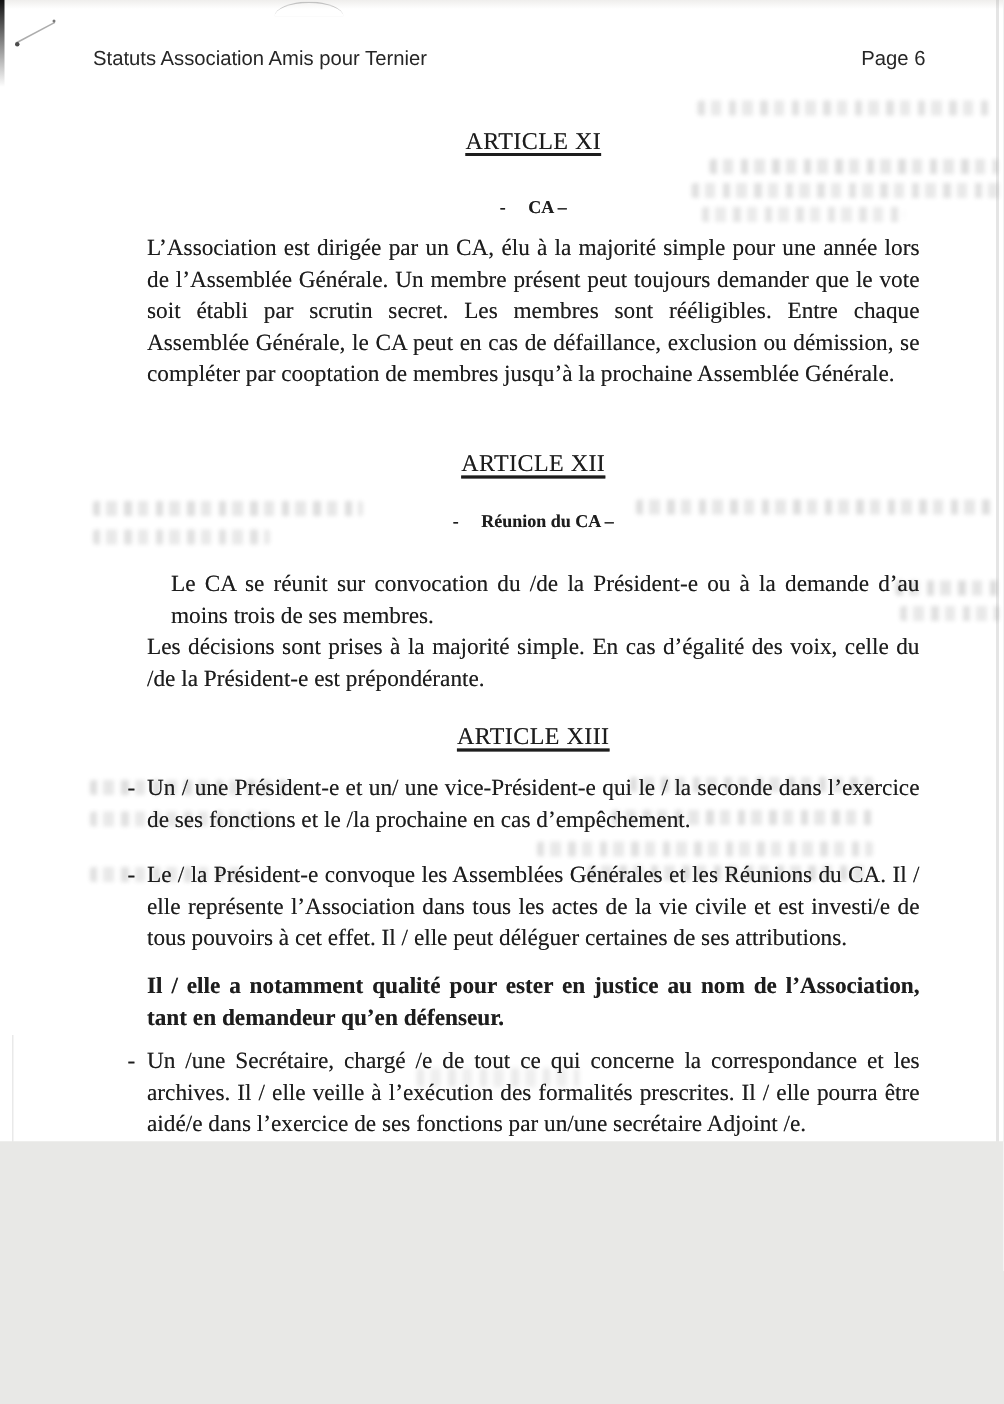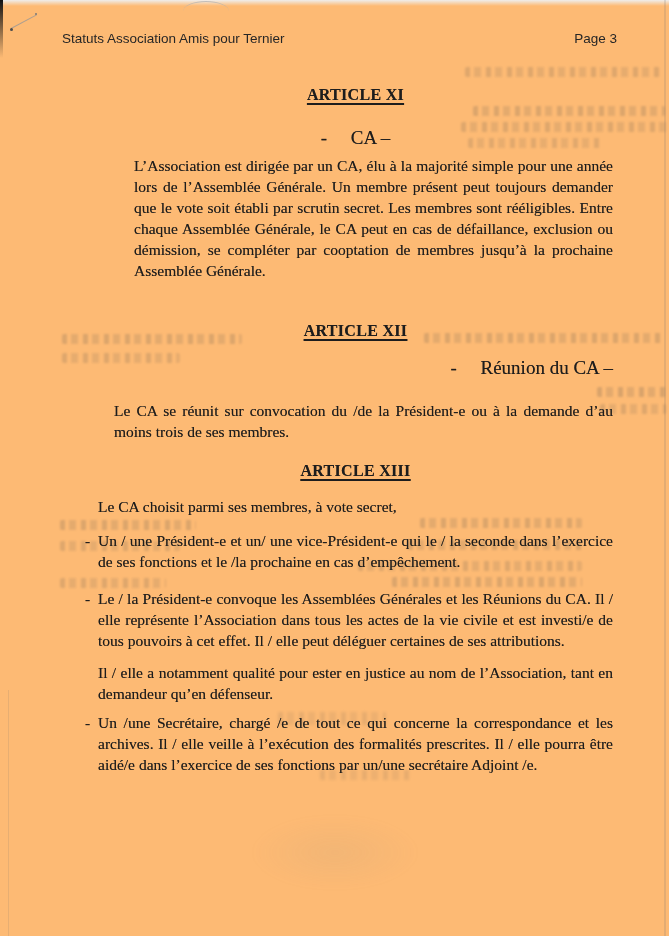"Statuts Association Amis pour Ternier" .scan-page { background: #fdba74 -> #ffffff; height: 936px -> 761px }
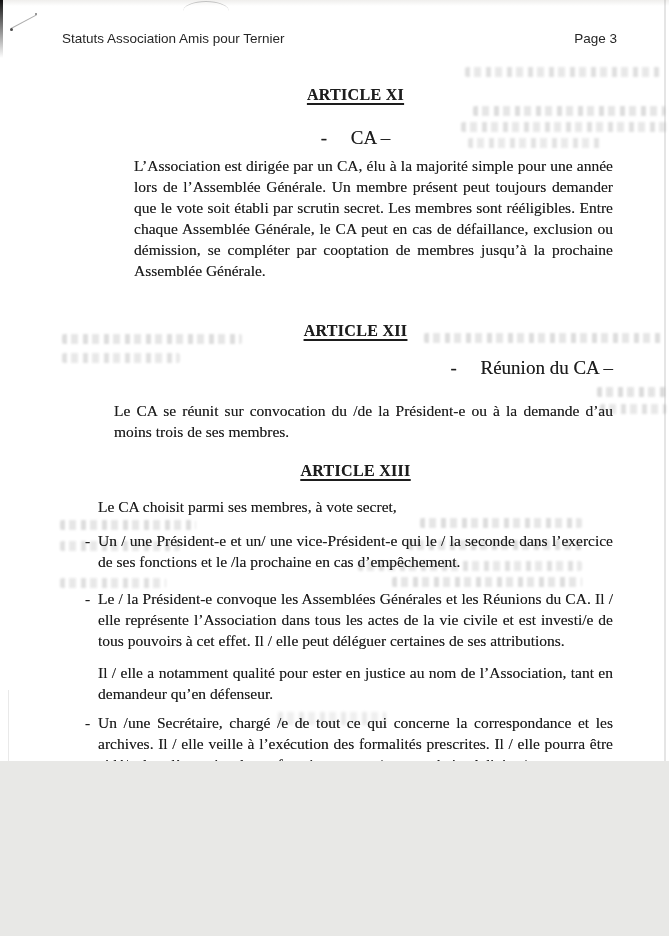"Page 3" span { text: 3 -> 6 }
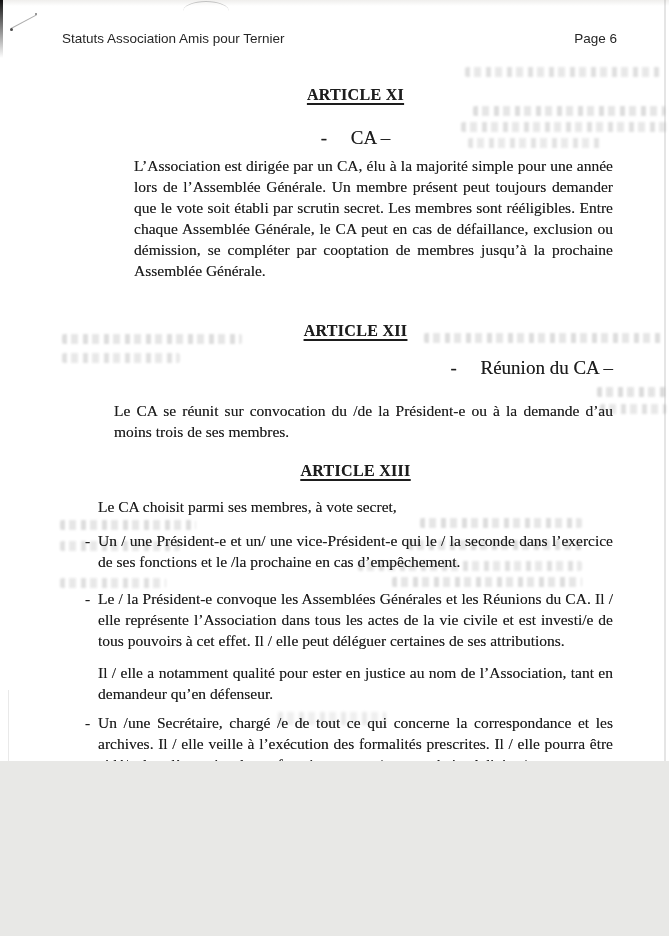"ARTICLE XI" .article-heading { font-weight: 700 -> 400 }
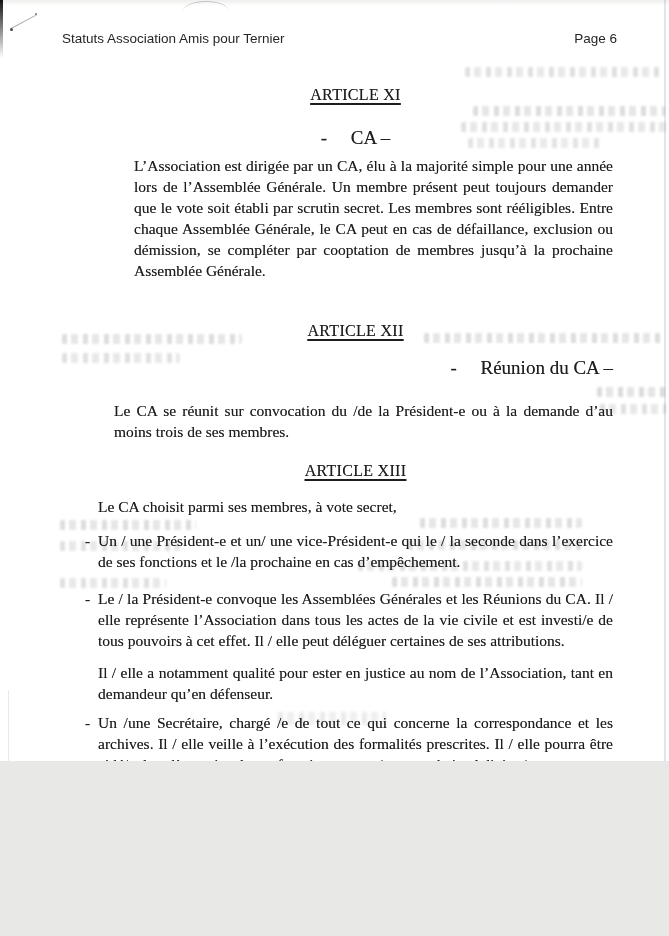"- CA –" .sub-heading { font-size: 19px -> 12px; font-weight: 400 -> 700 }
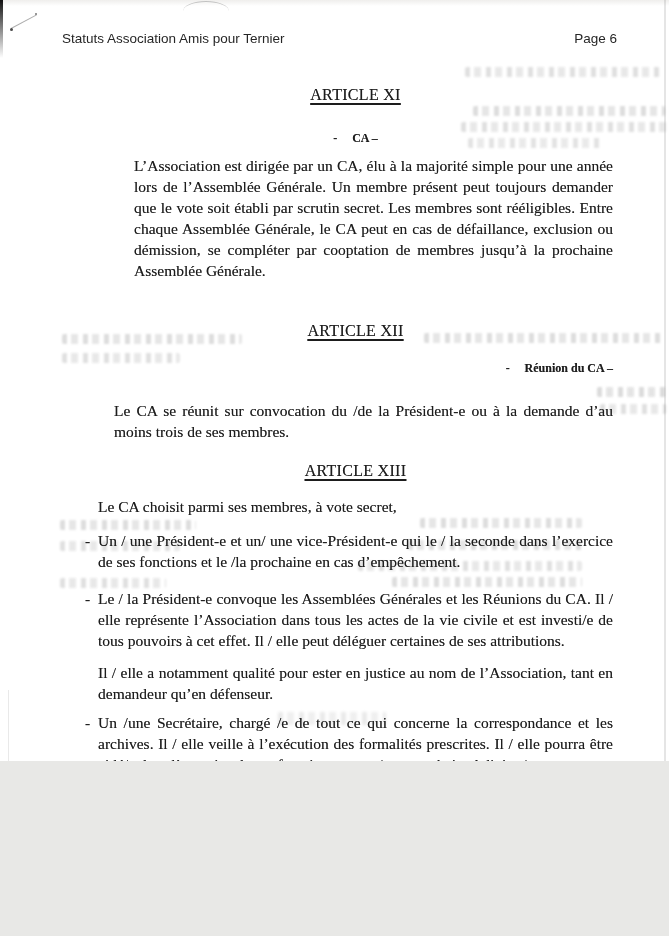"L’Association est dirigée par un" .mt-p1 { margin-left: 36px -> none }
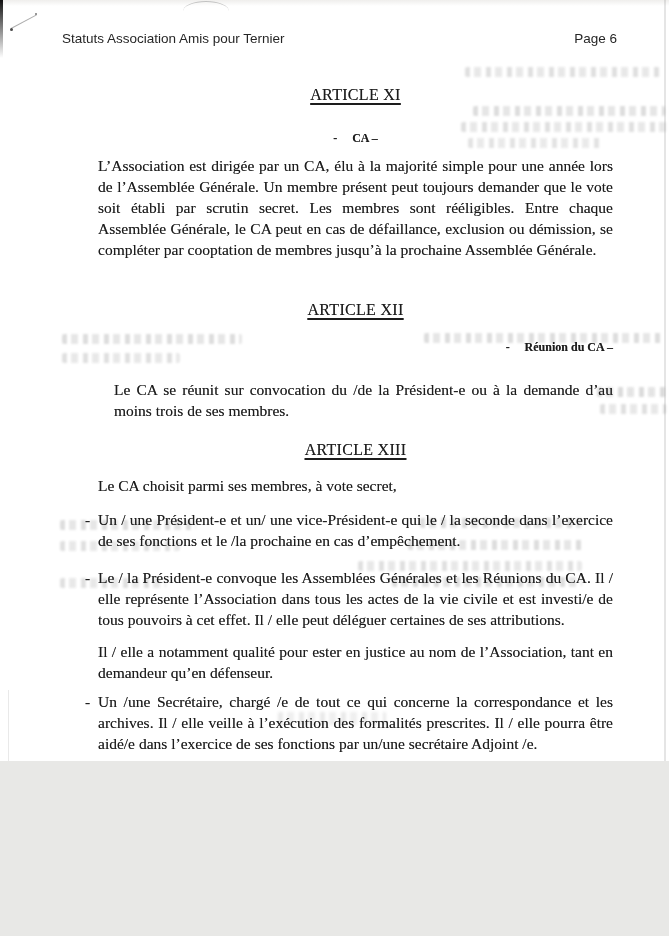"- Réunion du CA –" .mt-sub2 { text-align: right -> none }
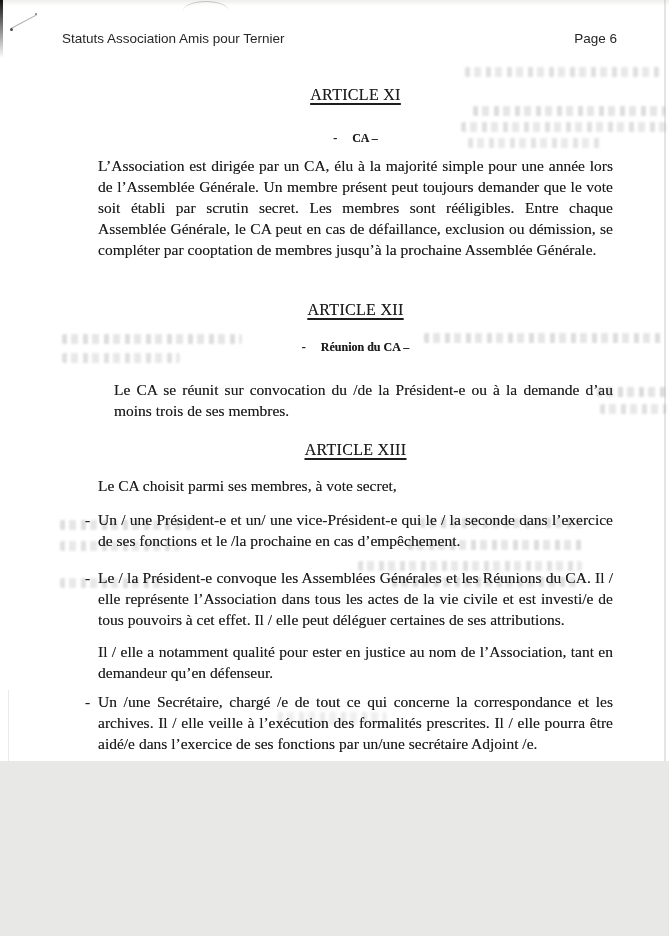"Les décisions sont prises à" p.para { html: none -> <p>Les décisions sont prises à la majorité simple. En cas d’égalité des voix, celle du /de la Président-e est prépondérante.</p> }
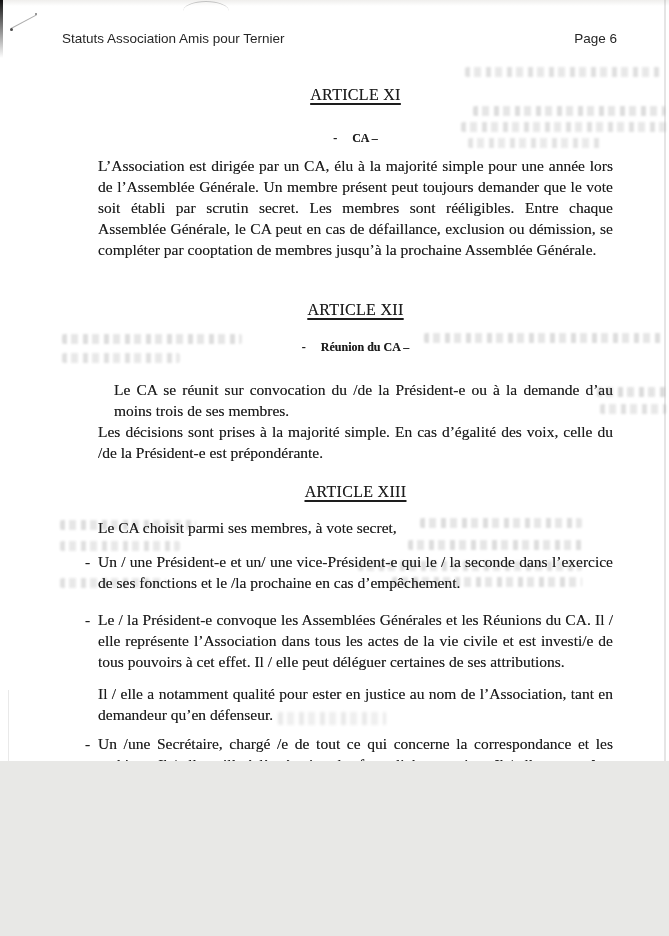"Le CA choisit parmi ses" p.intro-line { html: <p>Le CA choisit parmi ses membres, à vote secret,</p> -> none }
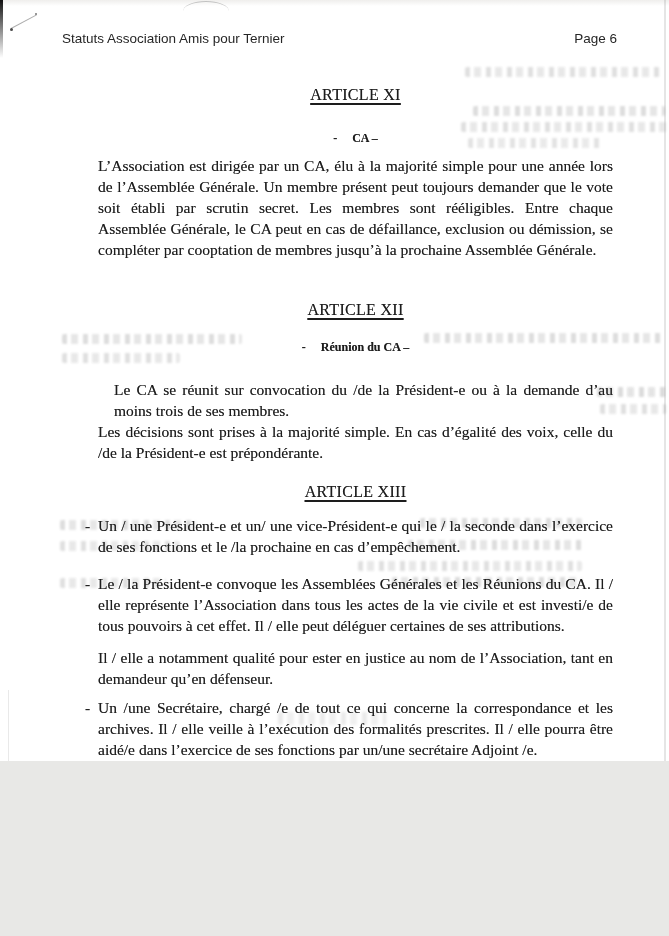"Il / elle a notamment" .mt-cont { font-weight: none -> bold }
